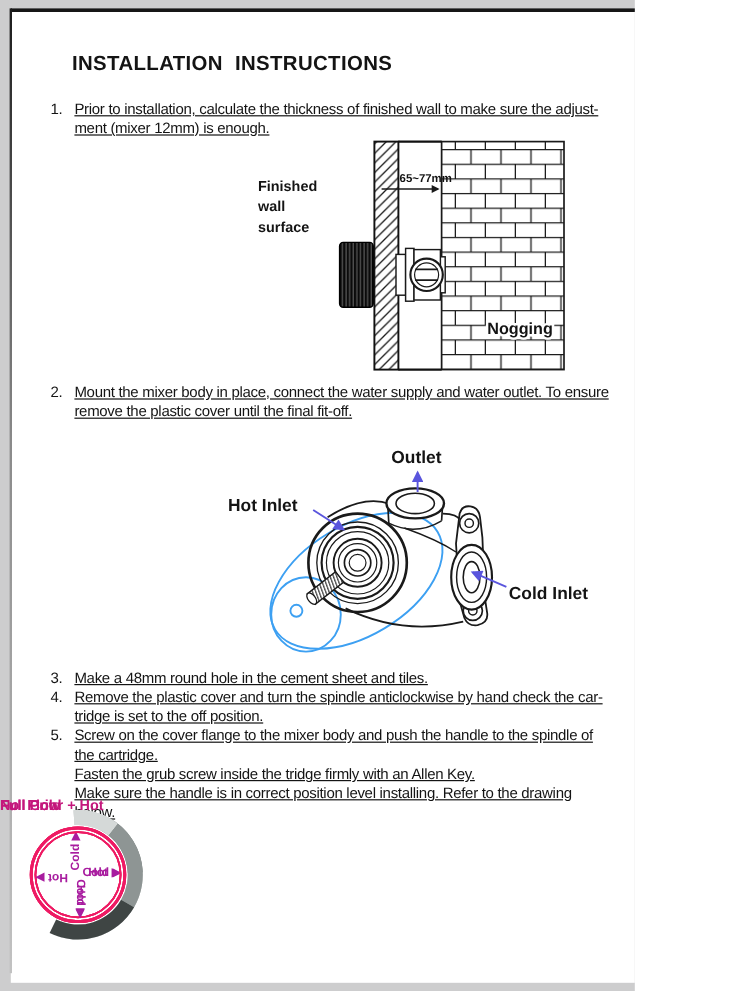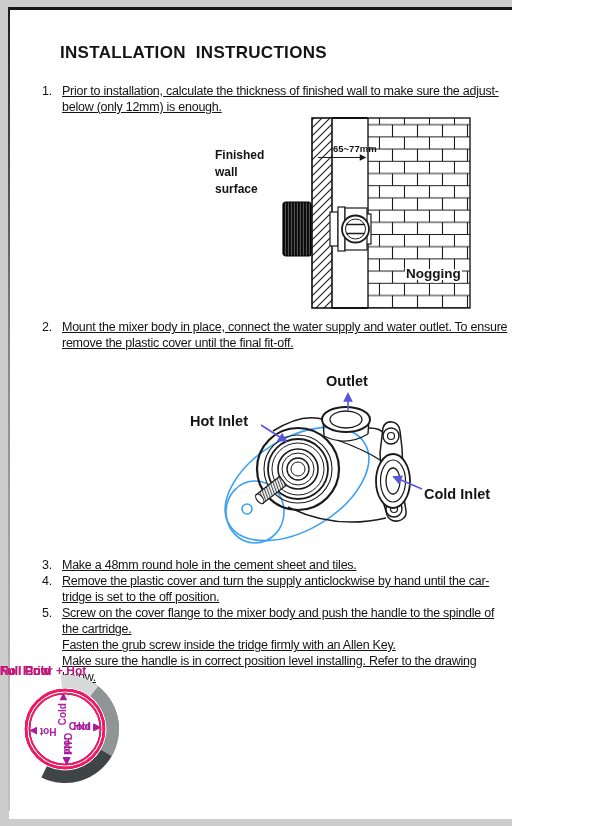"INSTALLATION INSTRUCTIONS" .screen { padding-left: none -> 17px }
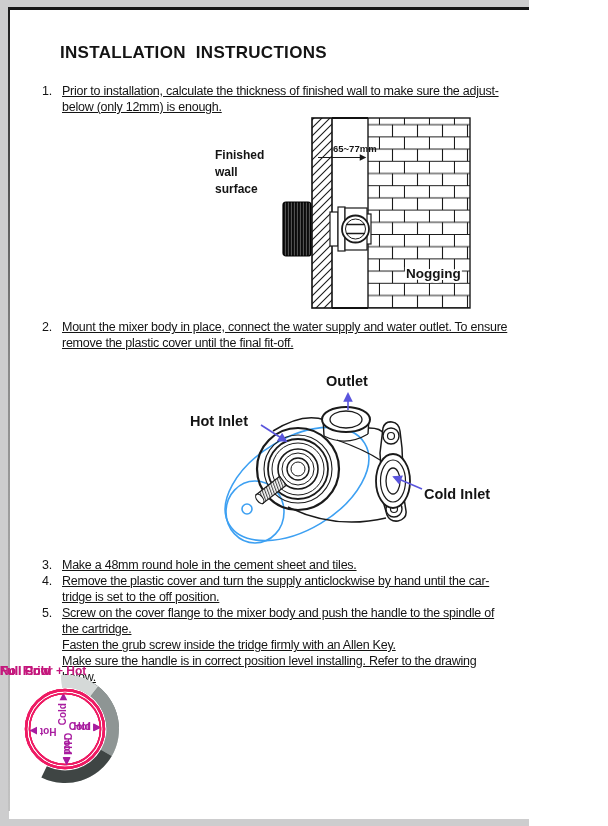"below (only 12mm) is enough." div.line { text: below (only -> ment (mixer }
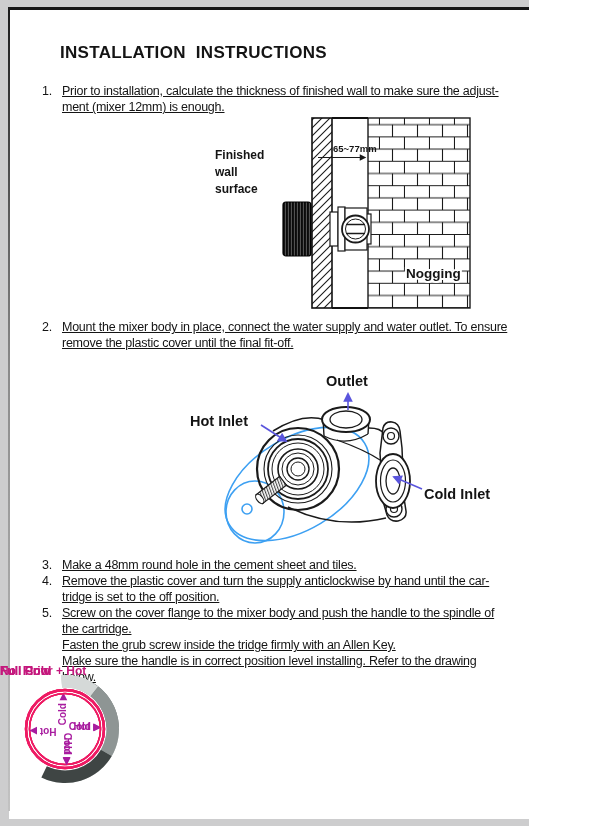"Remove the plastic cover and" div.line { text: supply anticlockwise by hand until -> spindle anticlockwise by hand check }
